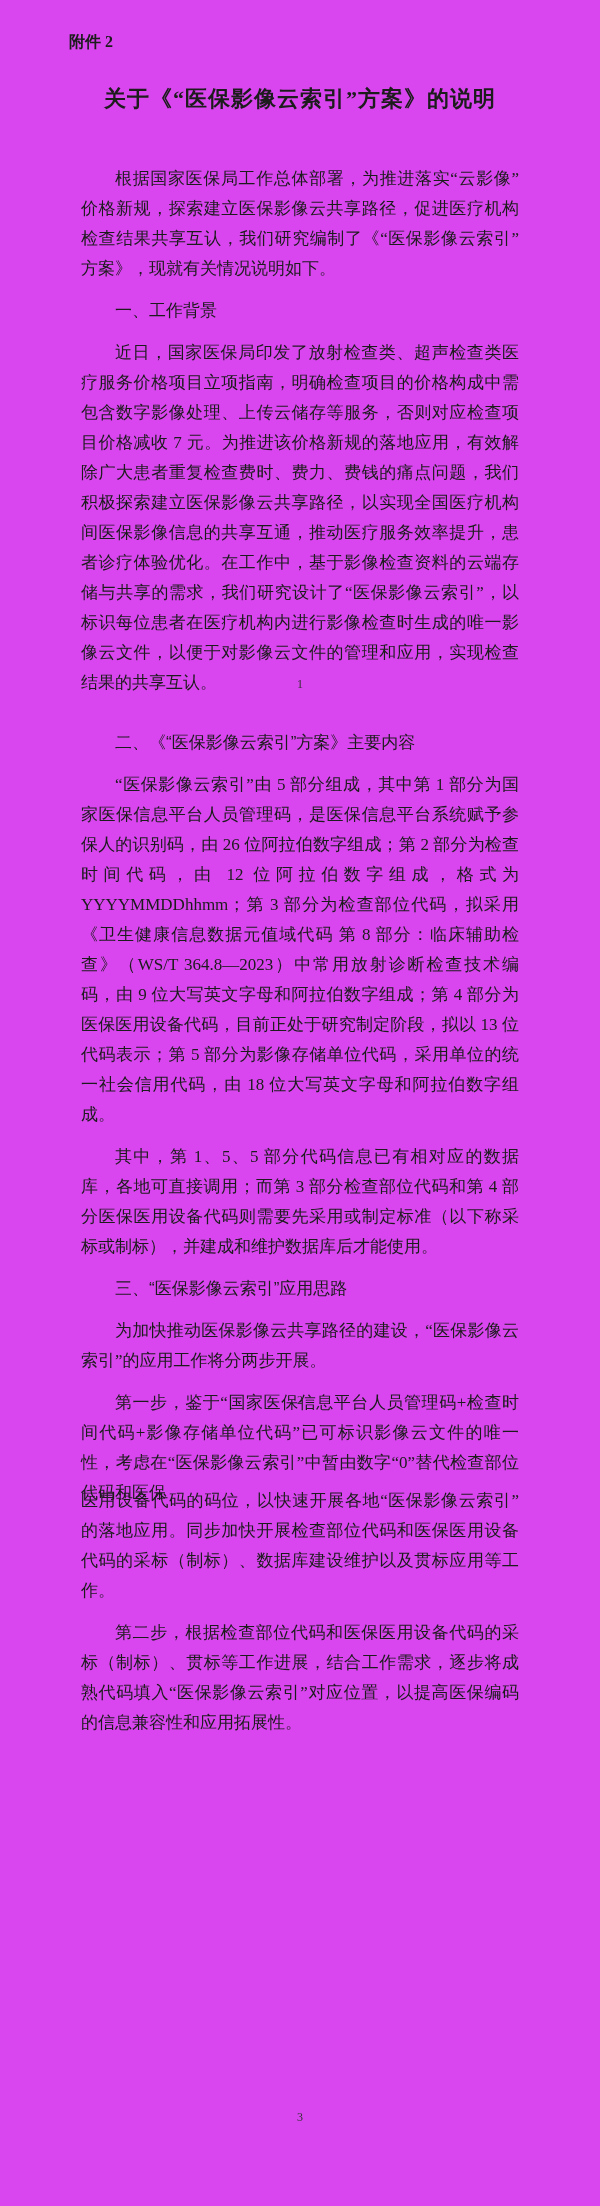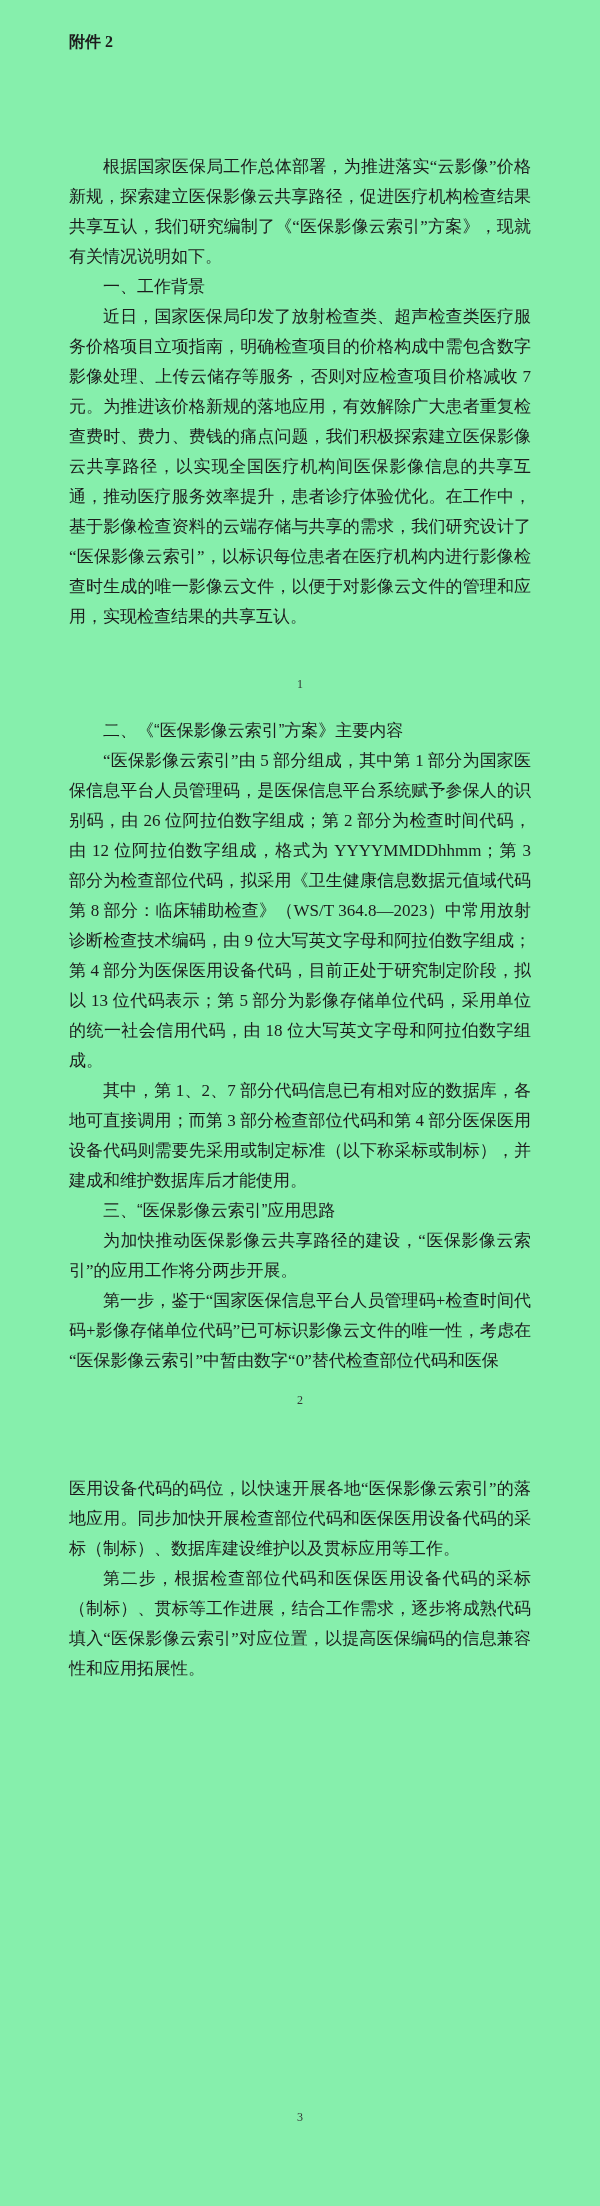"附件 2" .canvas { background: #86efac -> #d946ef }
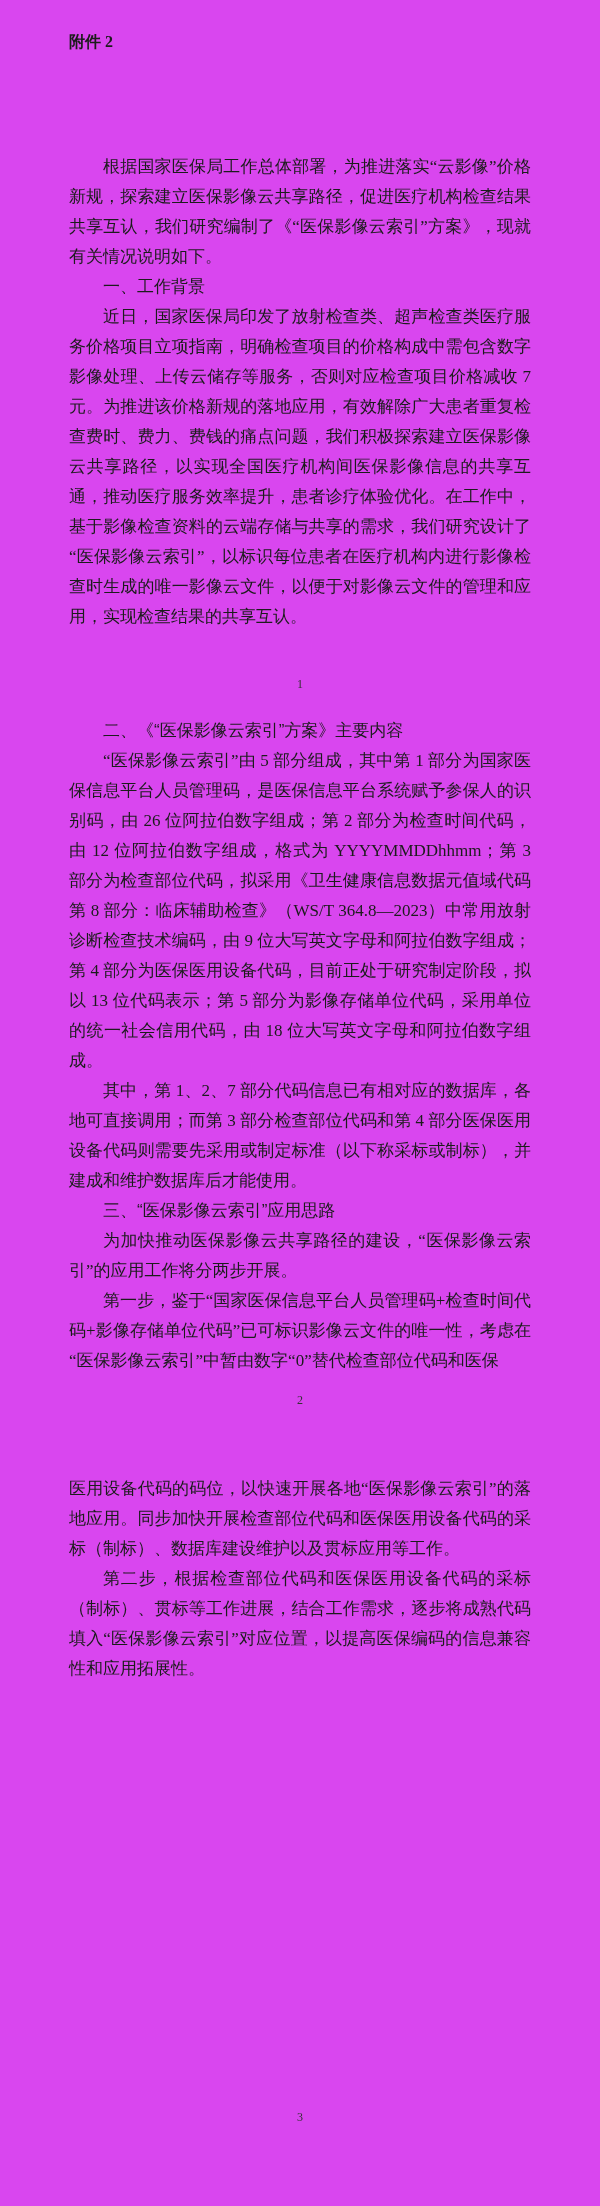"关于《“医保影像云索引”方案》的说明" div.doc-title { html: none -> <div>关于《“医保影像云索引”方案》的说明</div> }
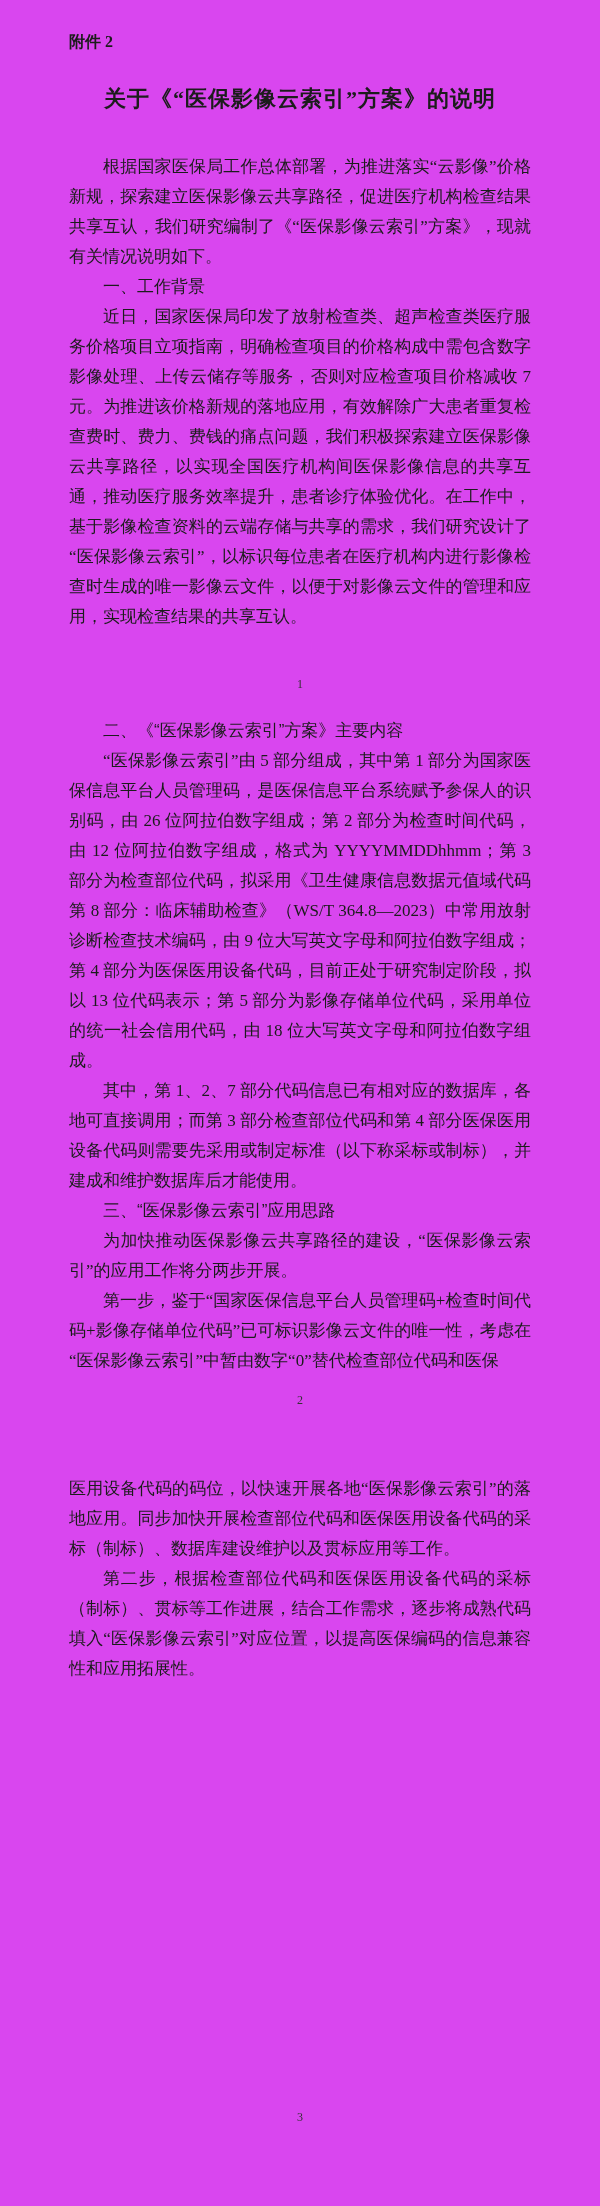"根据国家医保局工作总体部署，为推进落实“云影像”价格新规，探索建立医保影像云共享" .body-block p { margin: 0 -> 12px }
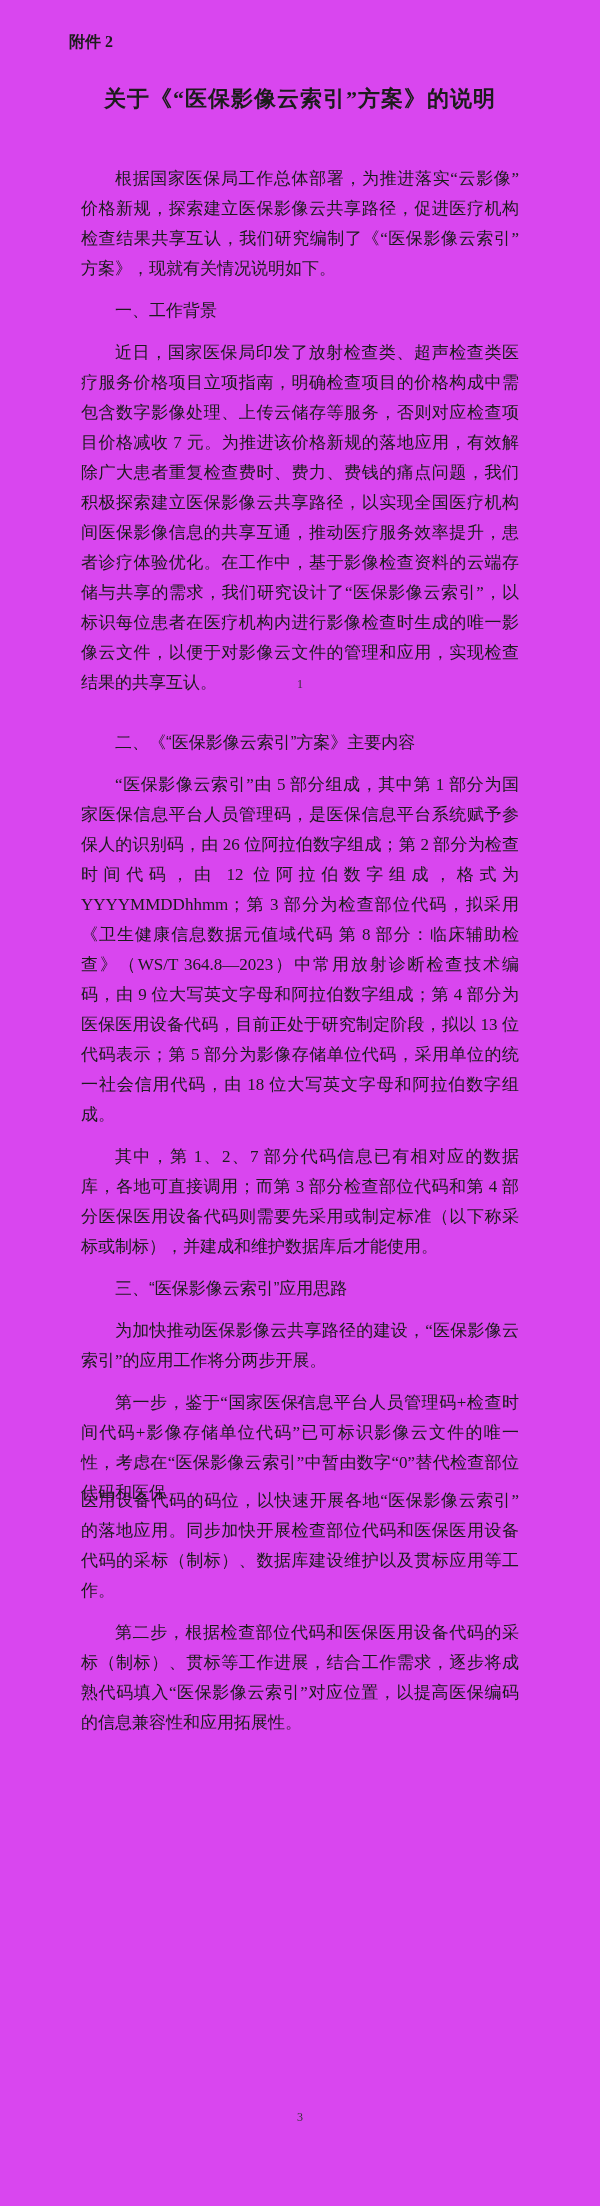"其中，第 1、2、7 部分代码信息已有相对应的数据库，各地可直接调用；而第 3" p { text: 2、7 -> 5、5 }
